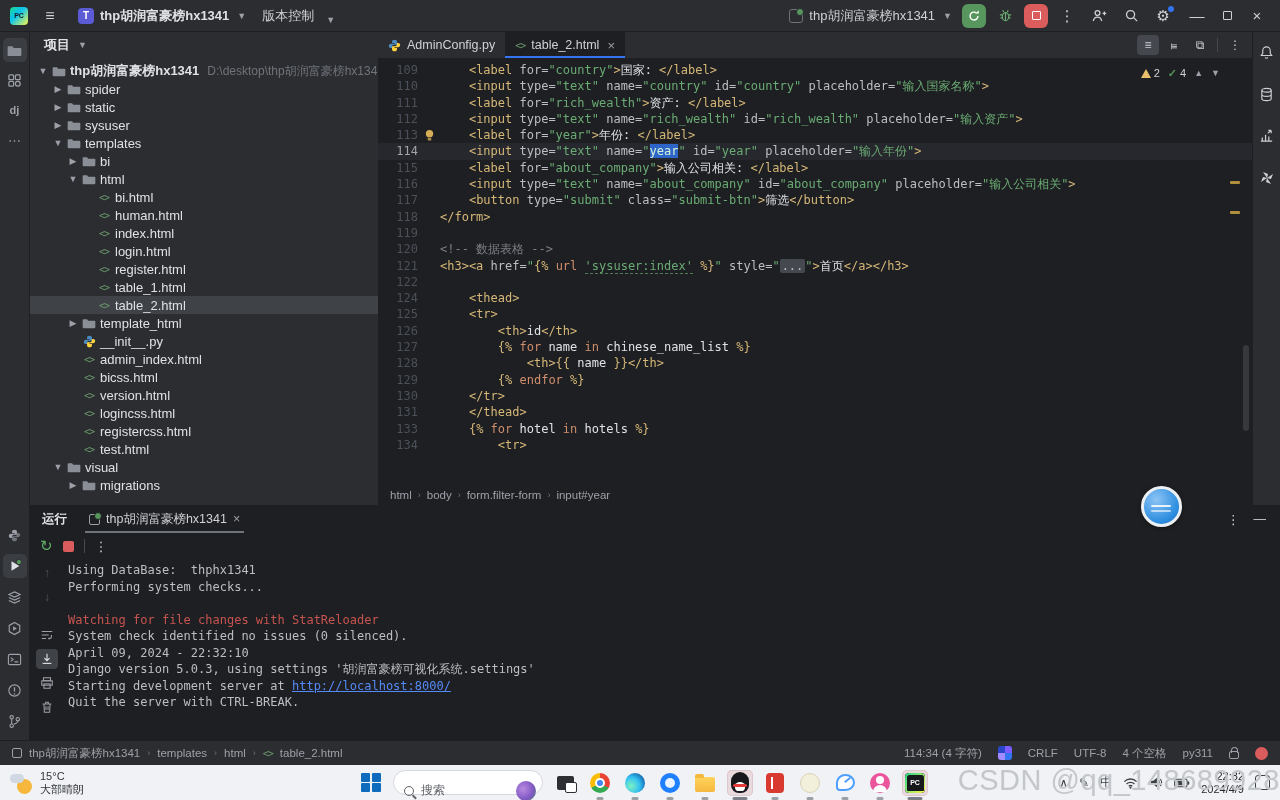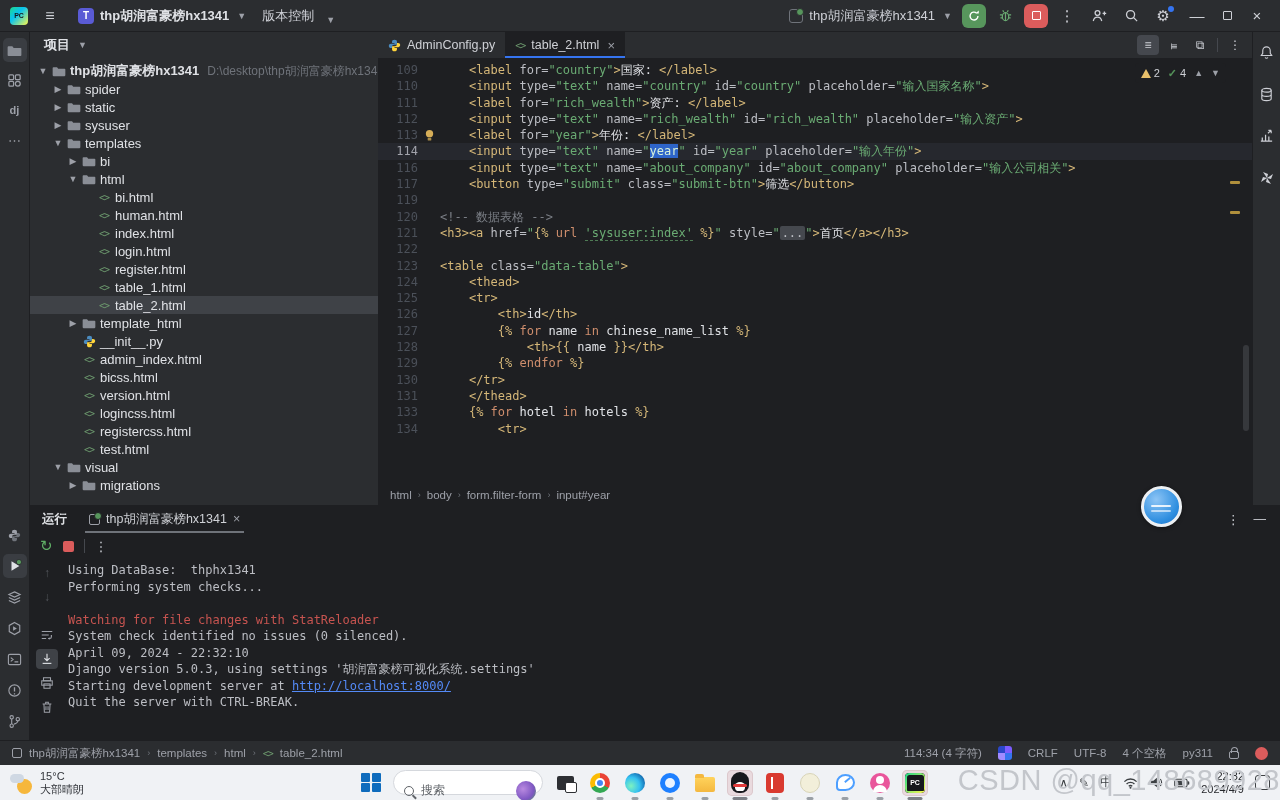"115" div.cline { html: none -> <div><span>115</span><span></span><span><span> </span><span>&lt;label </span><span>for=</span><span>"about_company"</span><span>&gt;</span><span>输入公司相关: </span><span>&lt;/label&gt;</span></span></div> }
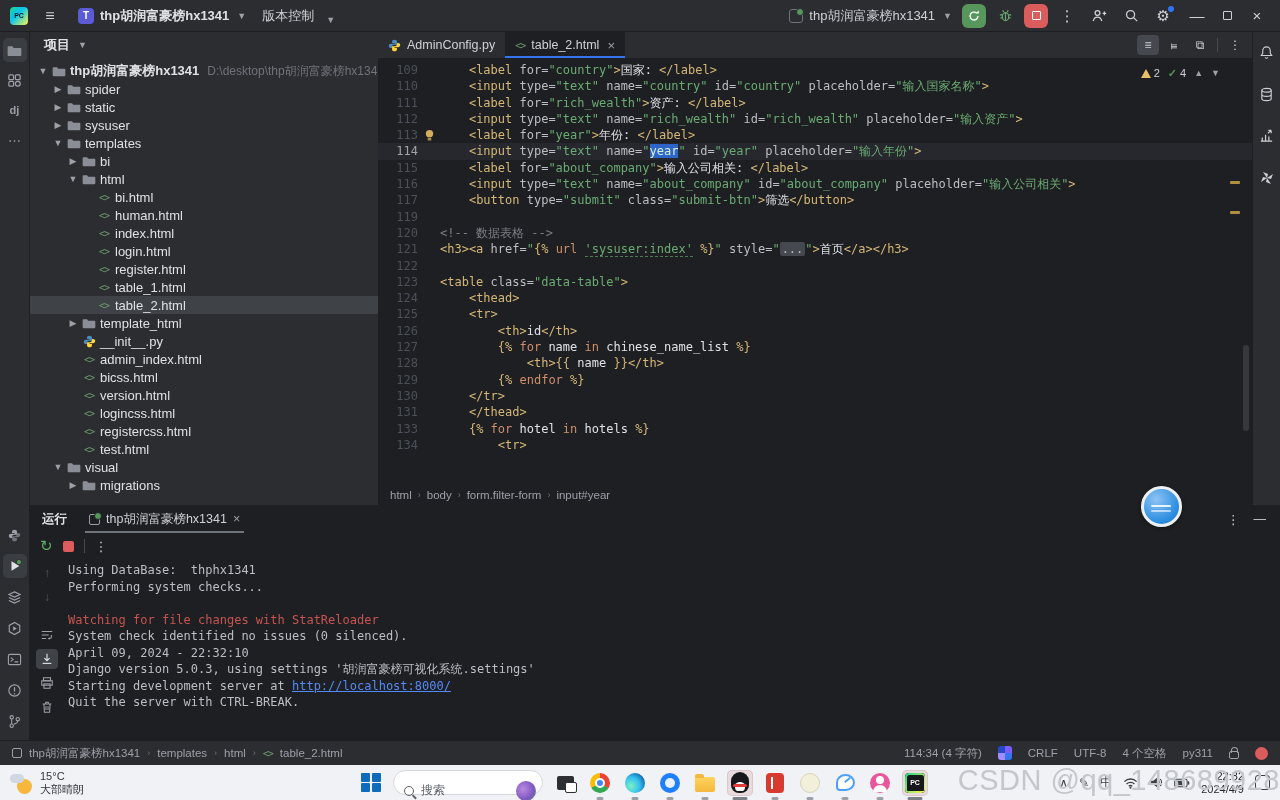"118" div.cline { html: none -> <div><span>118</span><span></span><span><span>&lt;/form&gt;</span></span></div> }
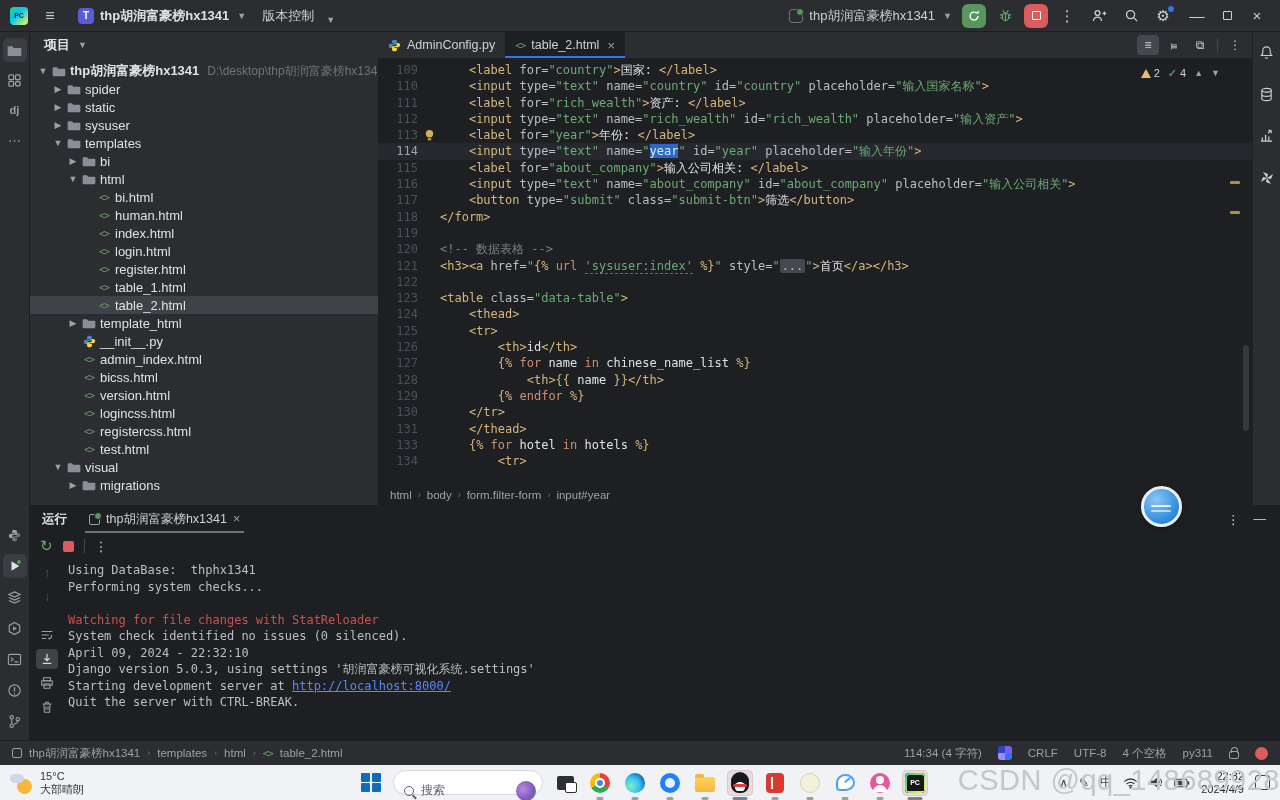"123" div.cline { html: <div><span>123</span><span></span><span><span>&lt;table </span><span>class=</span><span>"data-table"</span><span>&gt;</span></span></div> -> none }
